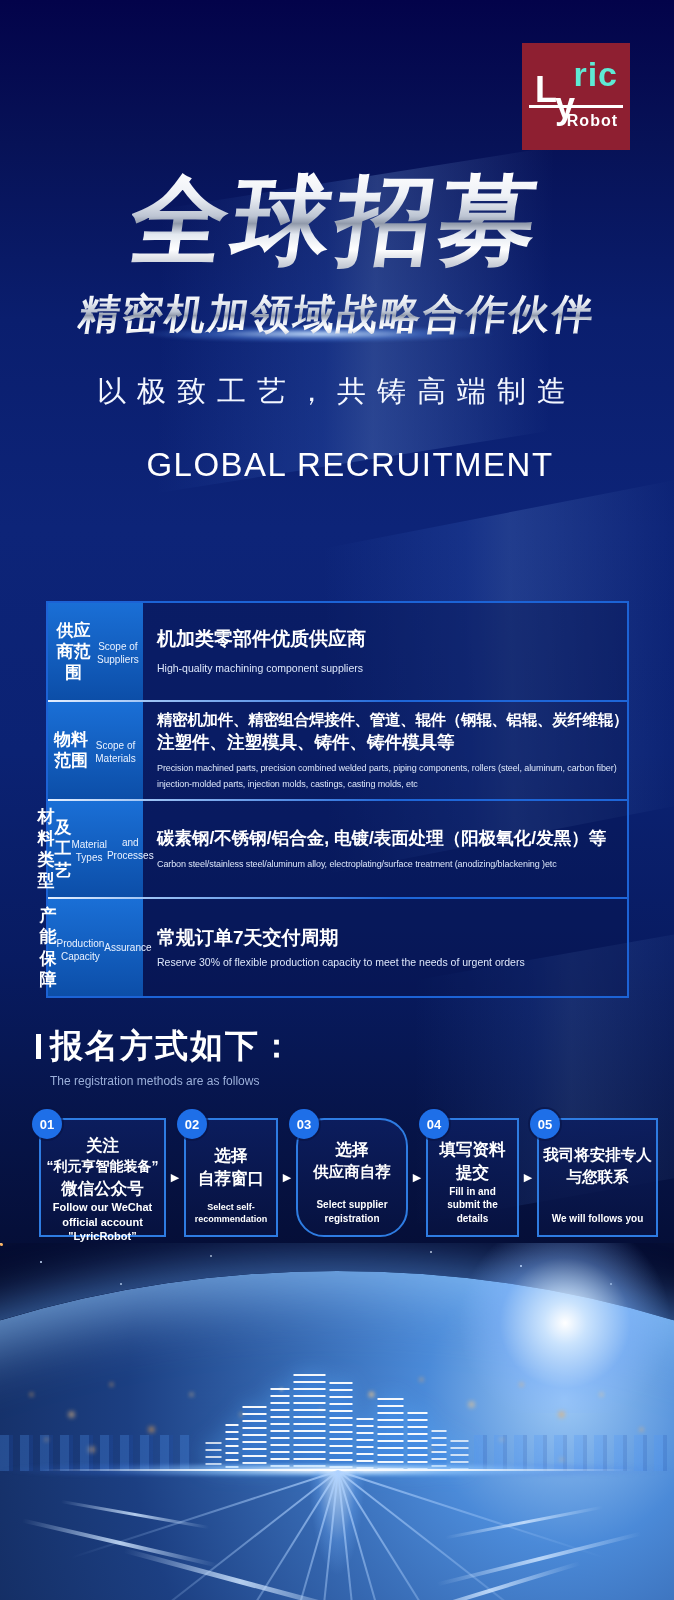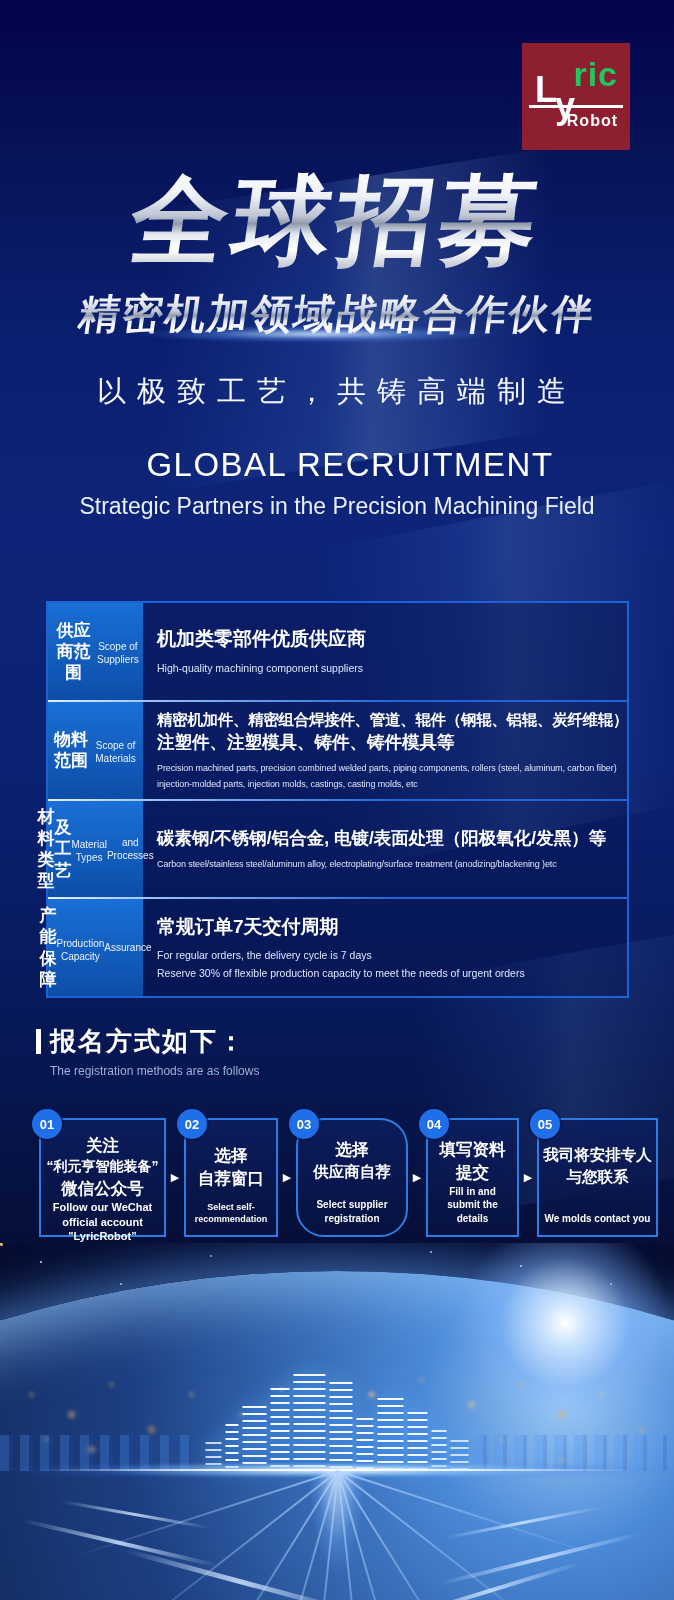"ric" .logo-ric { color: #22c55e -> #5eead4 }
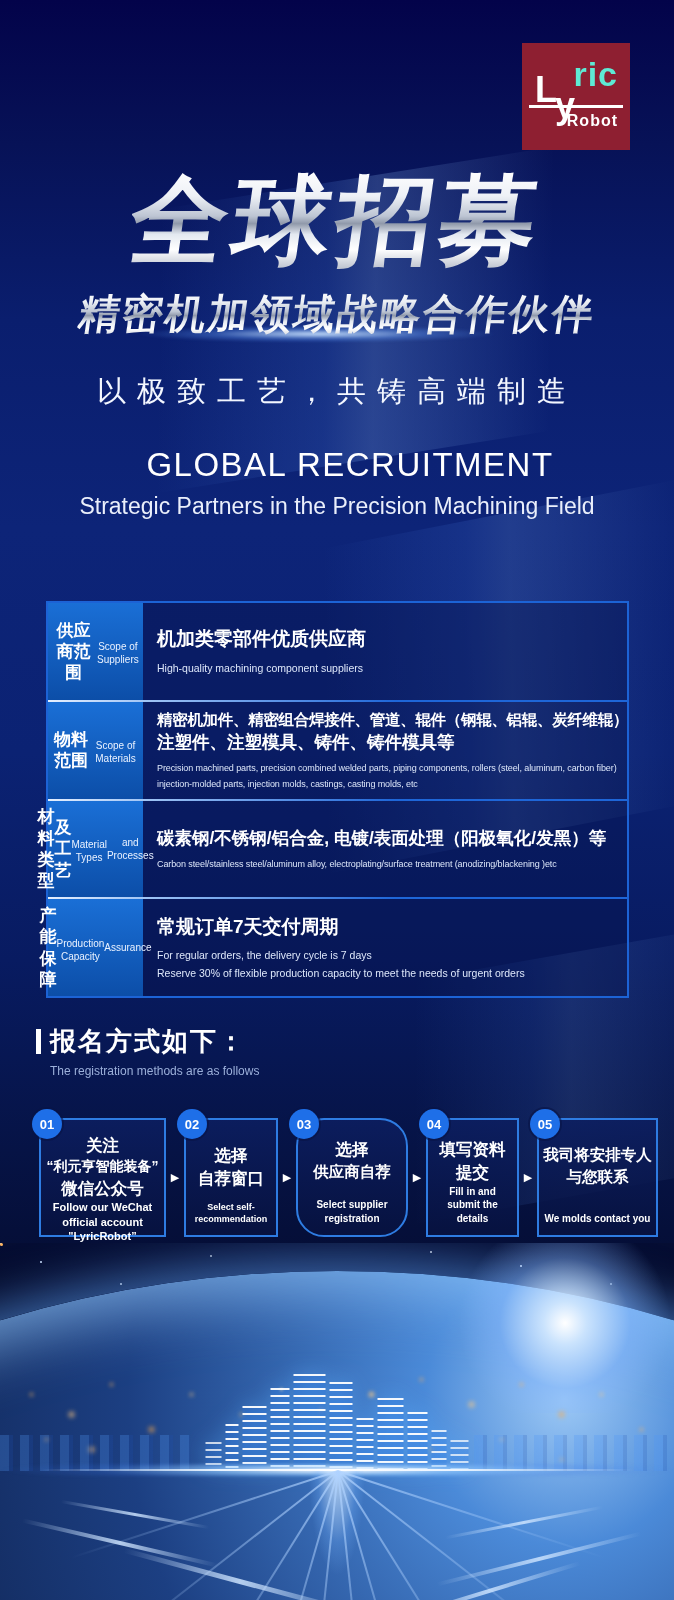"Strategic Partners in the Precision" div.en-subtitle { html: <div>Strategic Partners in the Precision Machining Field</div> -> none }
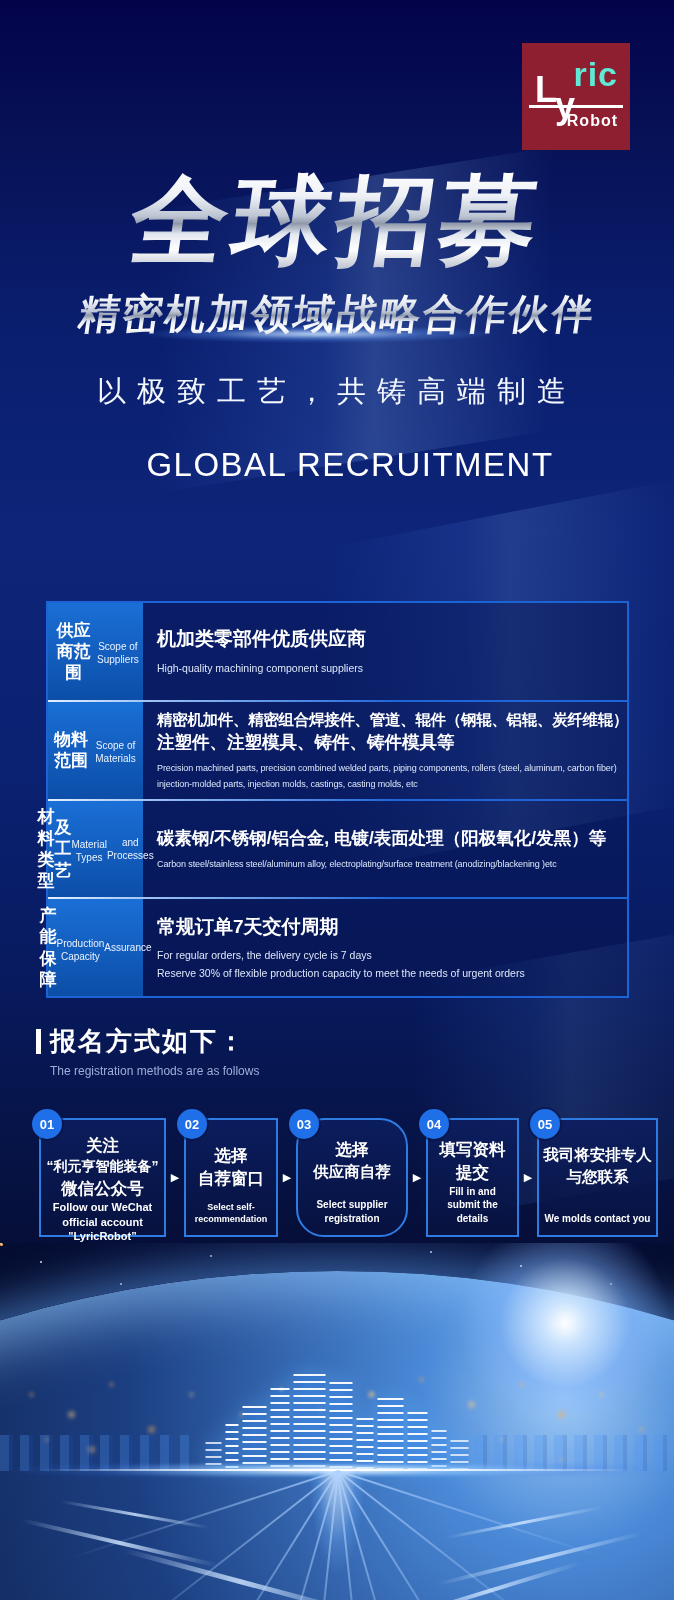"For regular orders, the delivery" div.t-en { html: <div>For regular orders, the delivery cycle is 7 days</div> -> none }
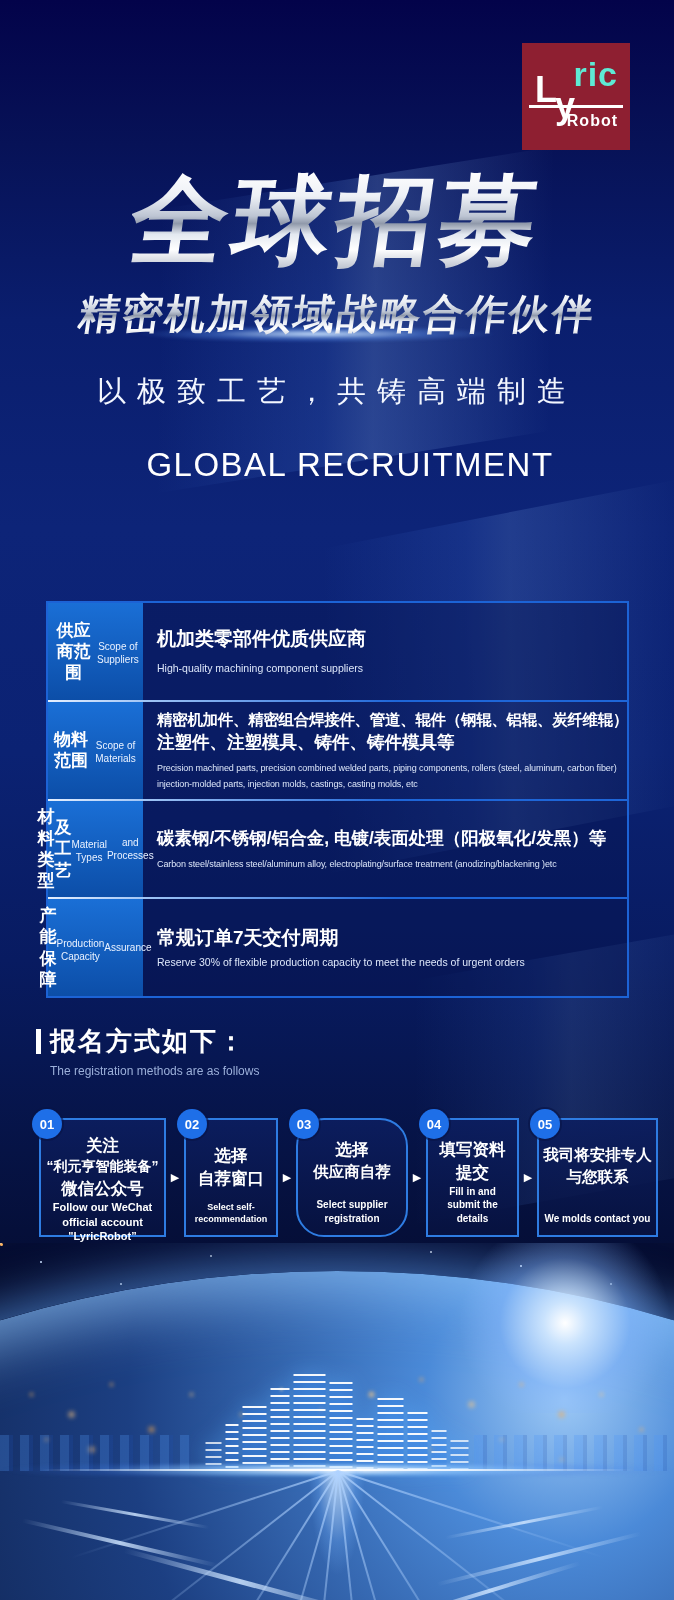"报名方式如下：" .reg-title { font-size: 26px -> 33px }
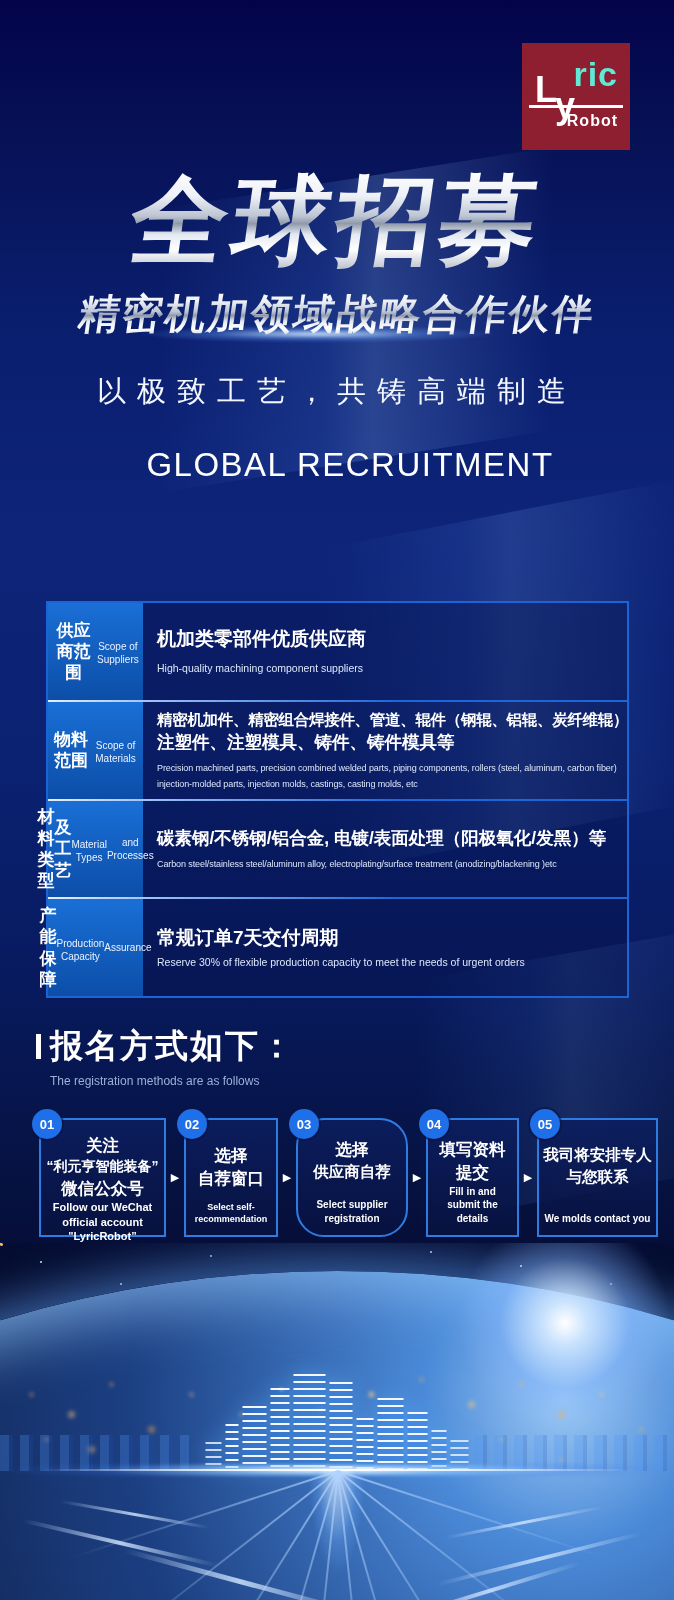"We molds contact you" div.step-en { text: molds contact -> will follows }
